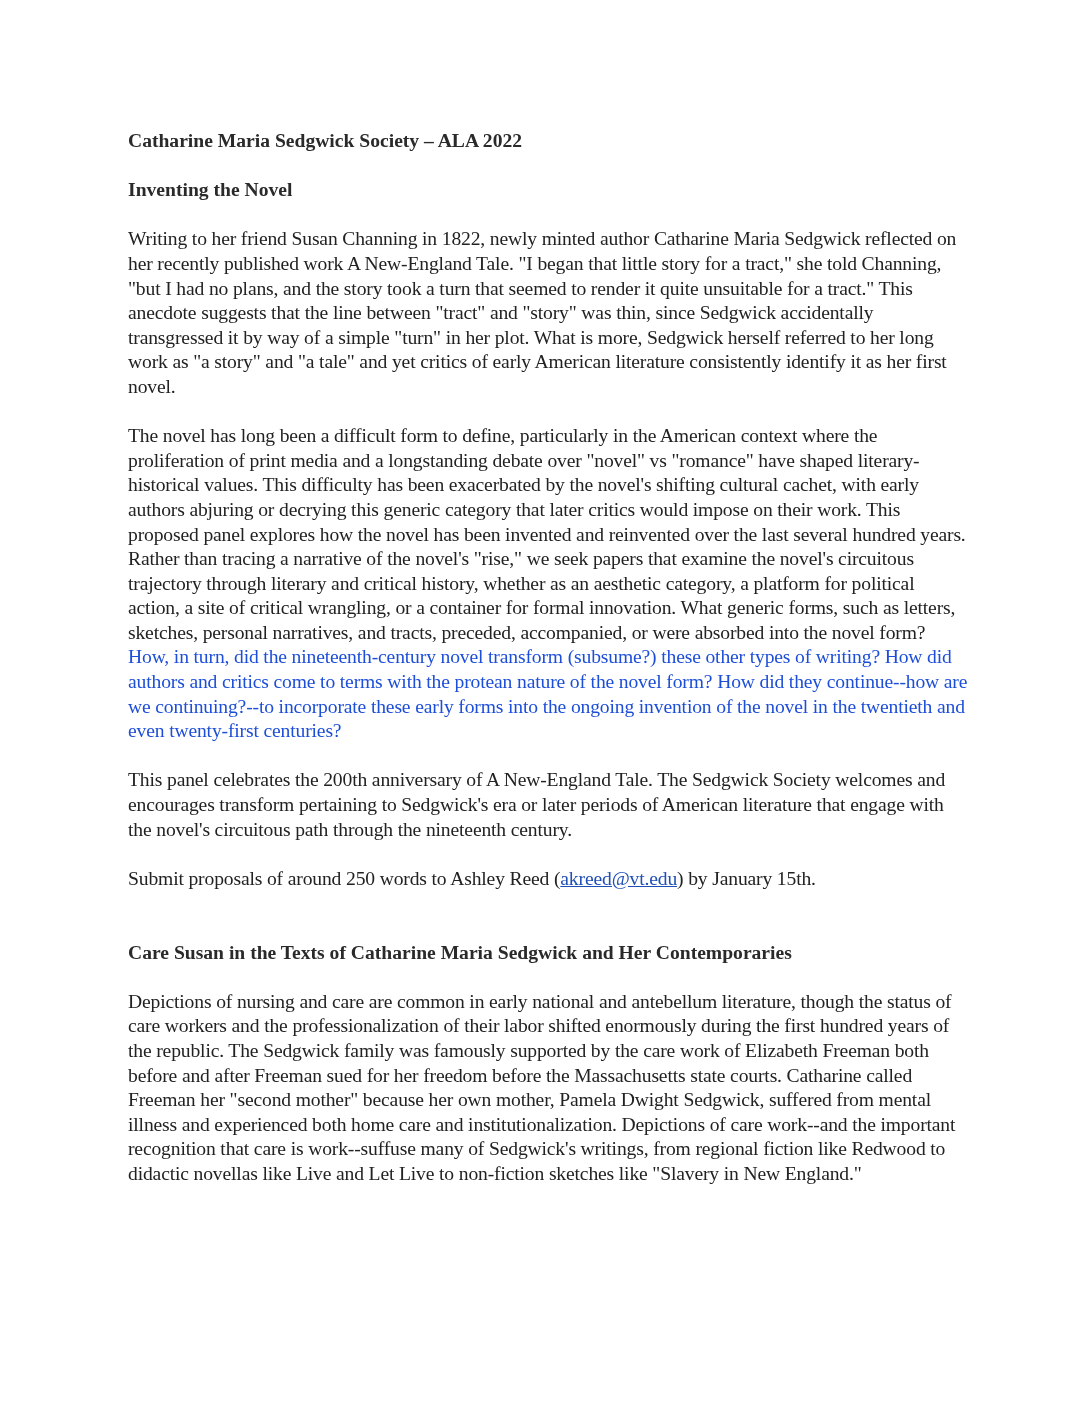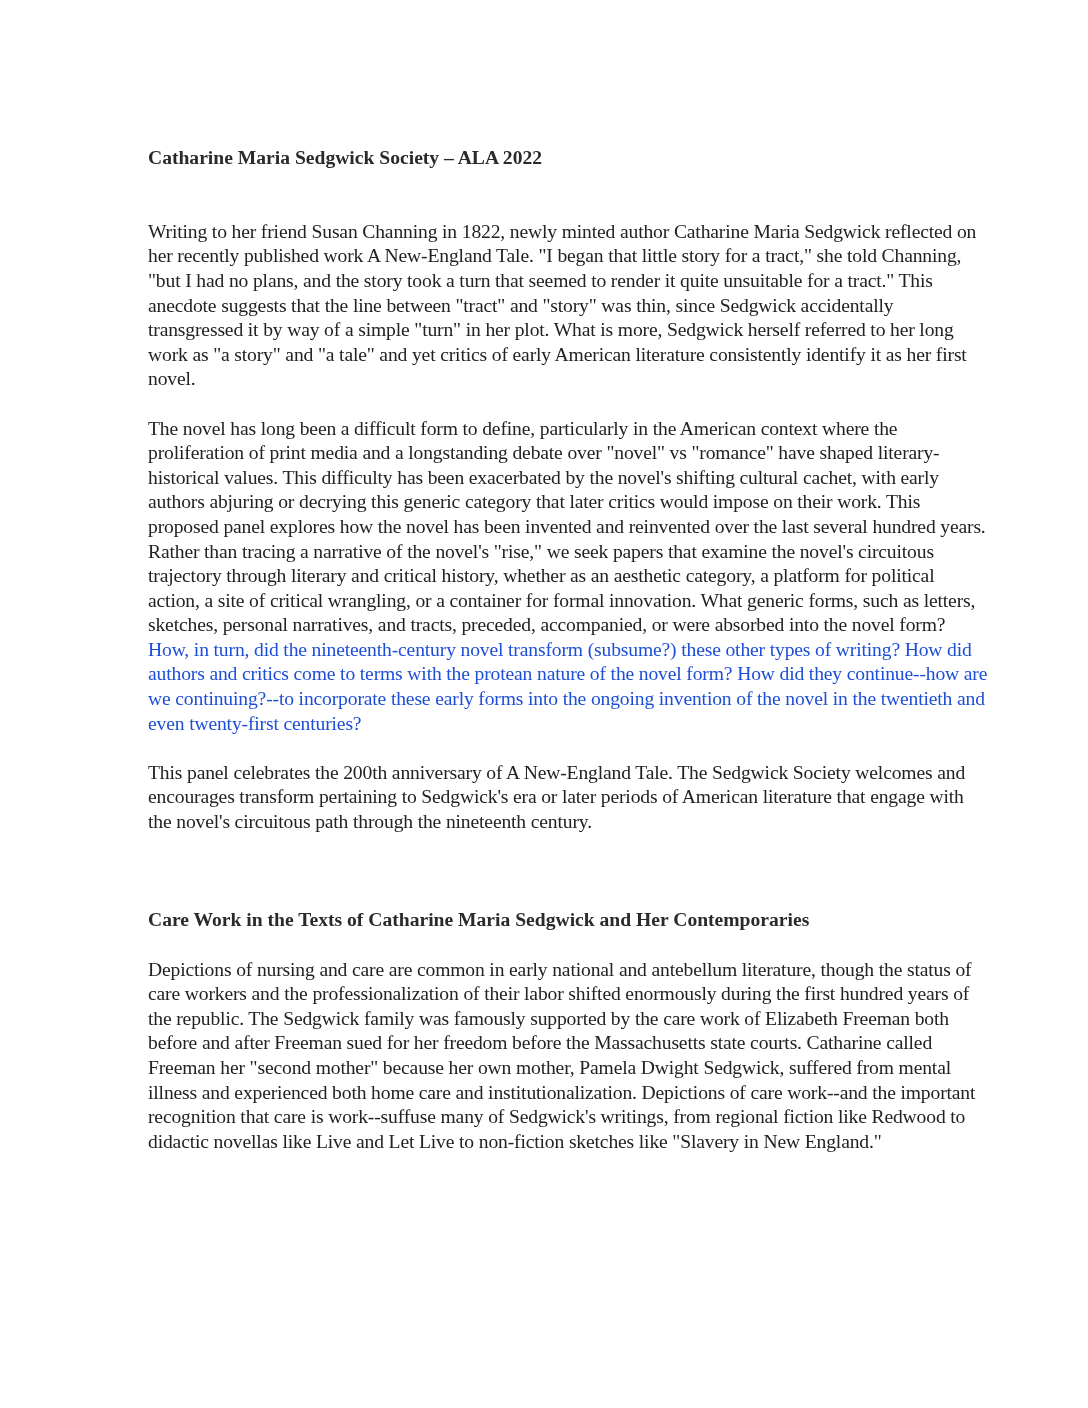"Catharine Maria Sedgwick Society –" .page { margin-left: 20px -> none; top: 146px -> 129px }
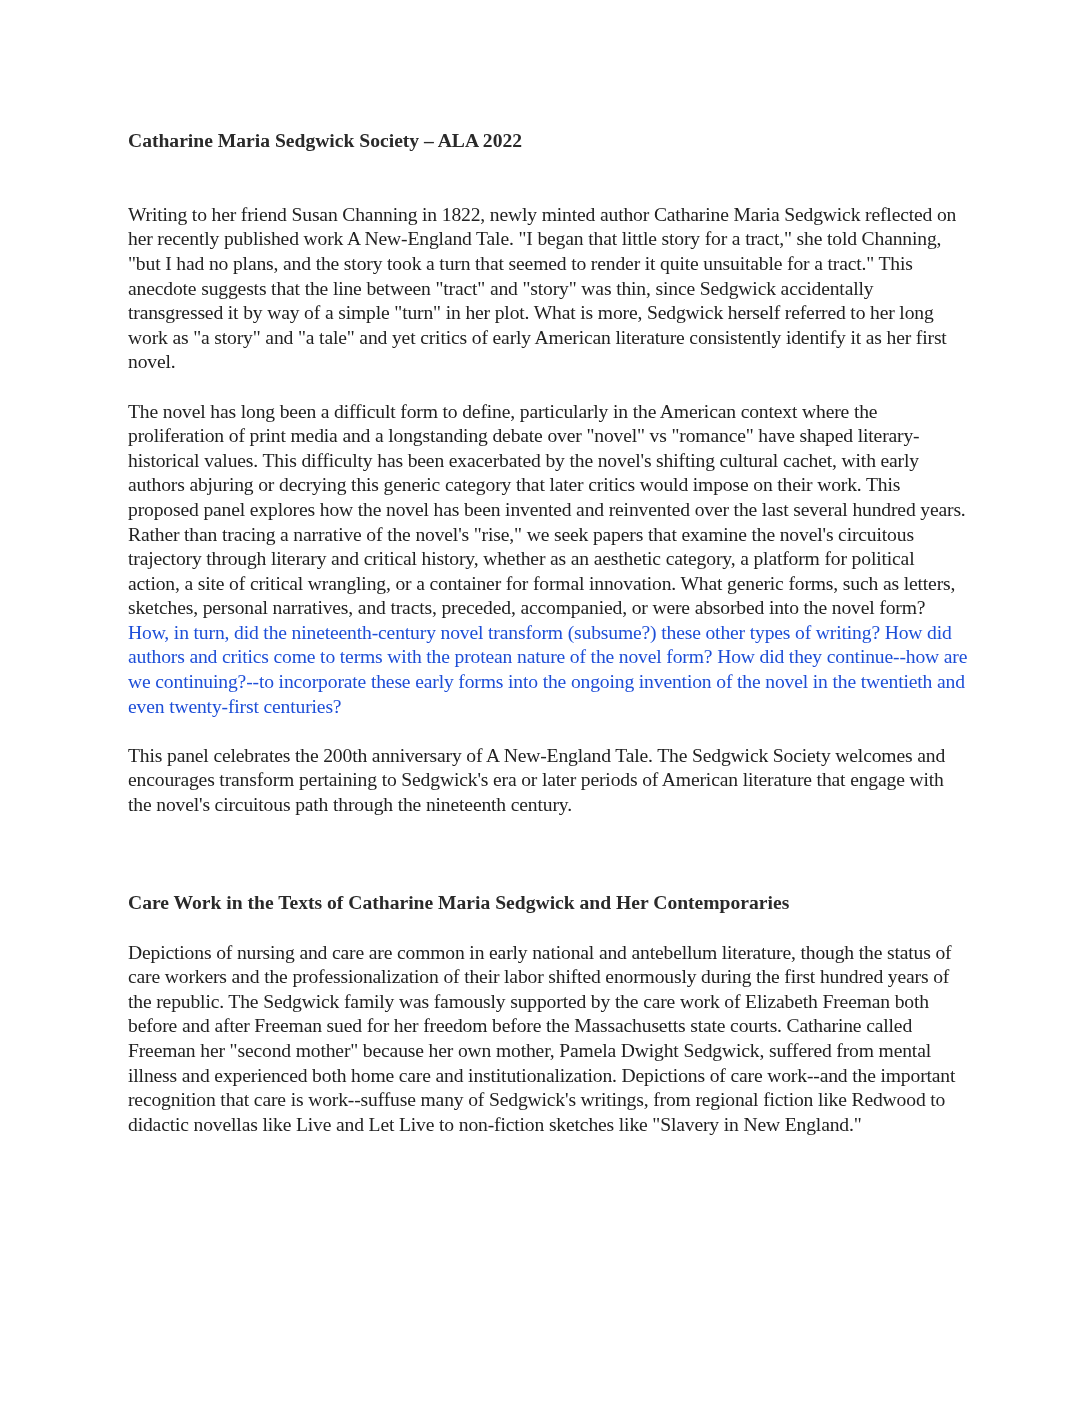"Inventing the Novel" h2.heading { html: none -> <h2>Inventing the Novel</h2> }
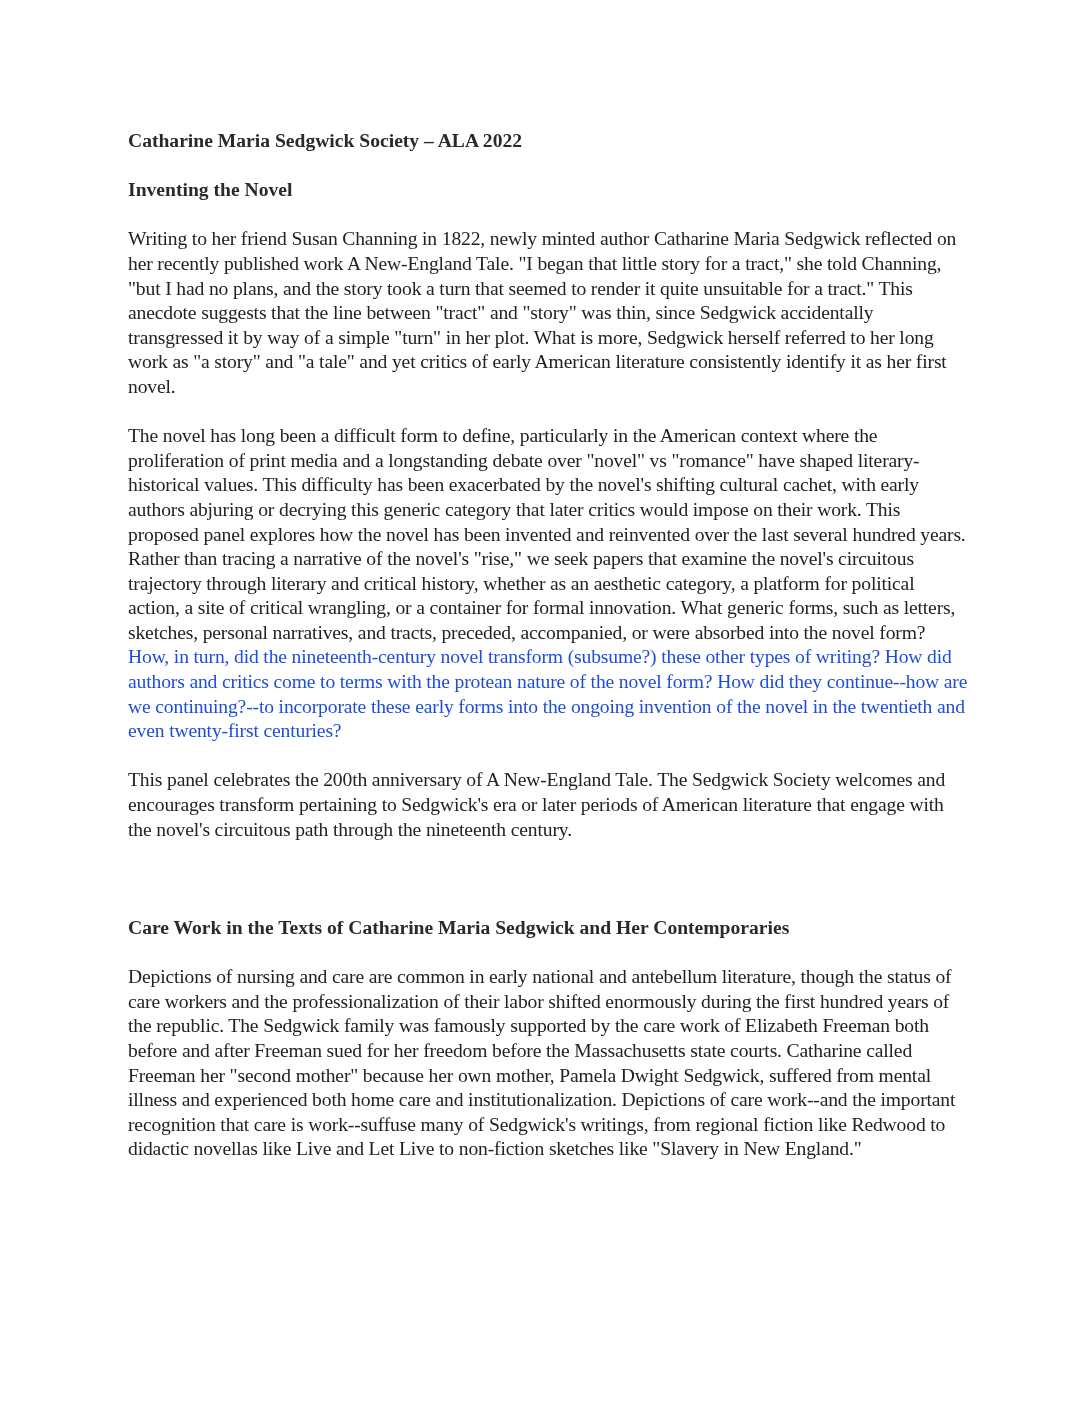"Submit proposals of around 250" p.para { html: none -> <p><span>Submit proposals of around 250 words to Ashley Reed (</span><a>akreed@vt.edu</a><span>) by January 15th.</span></p> }
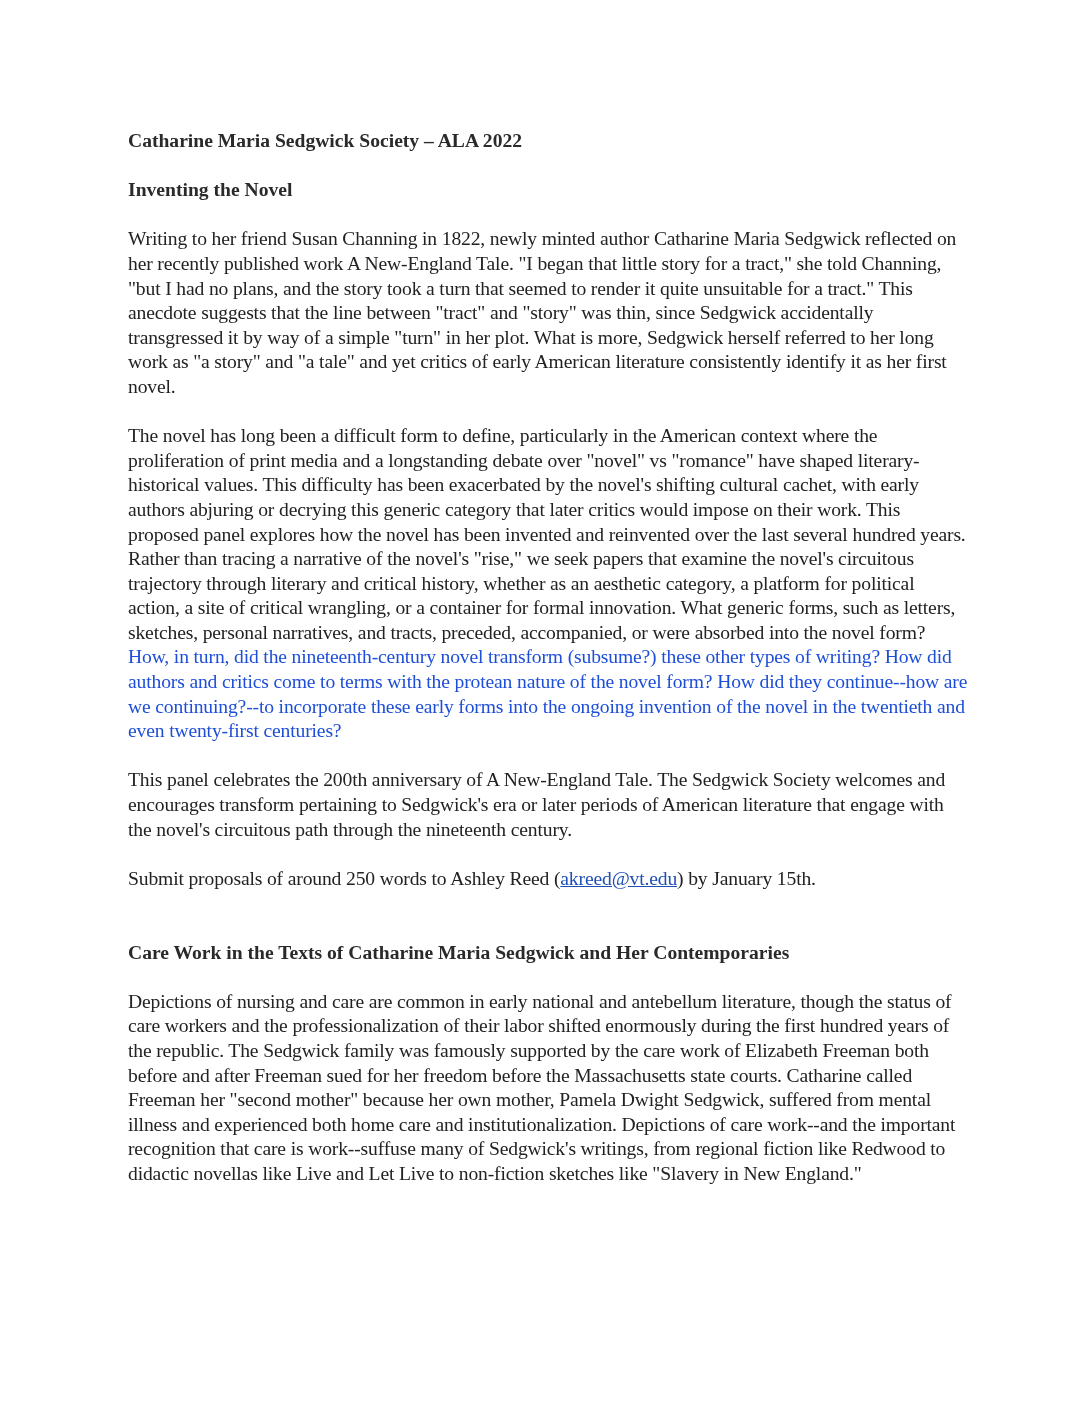"Care Work in the Texts" h2.heading { text: Work -> Susan }
